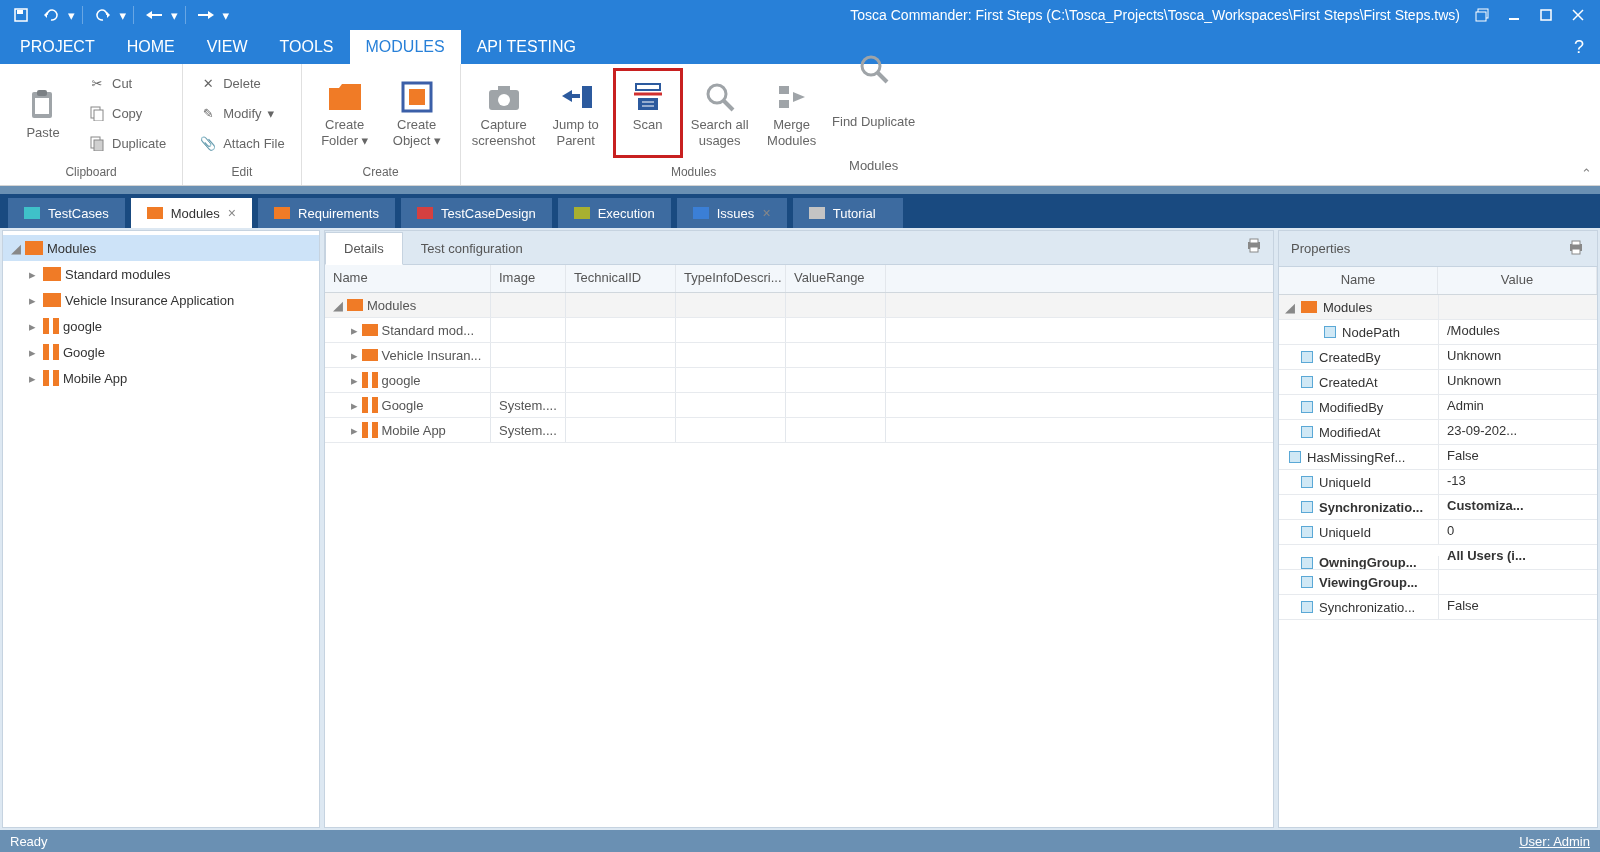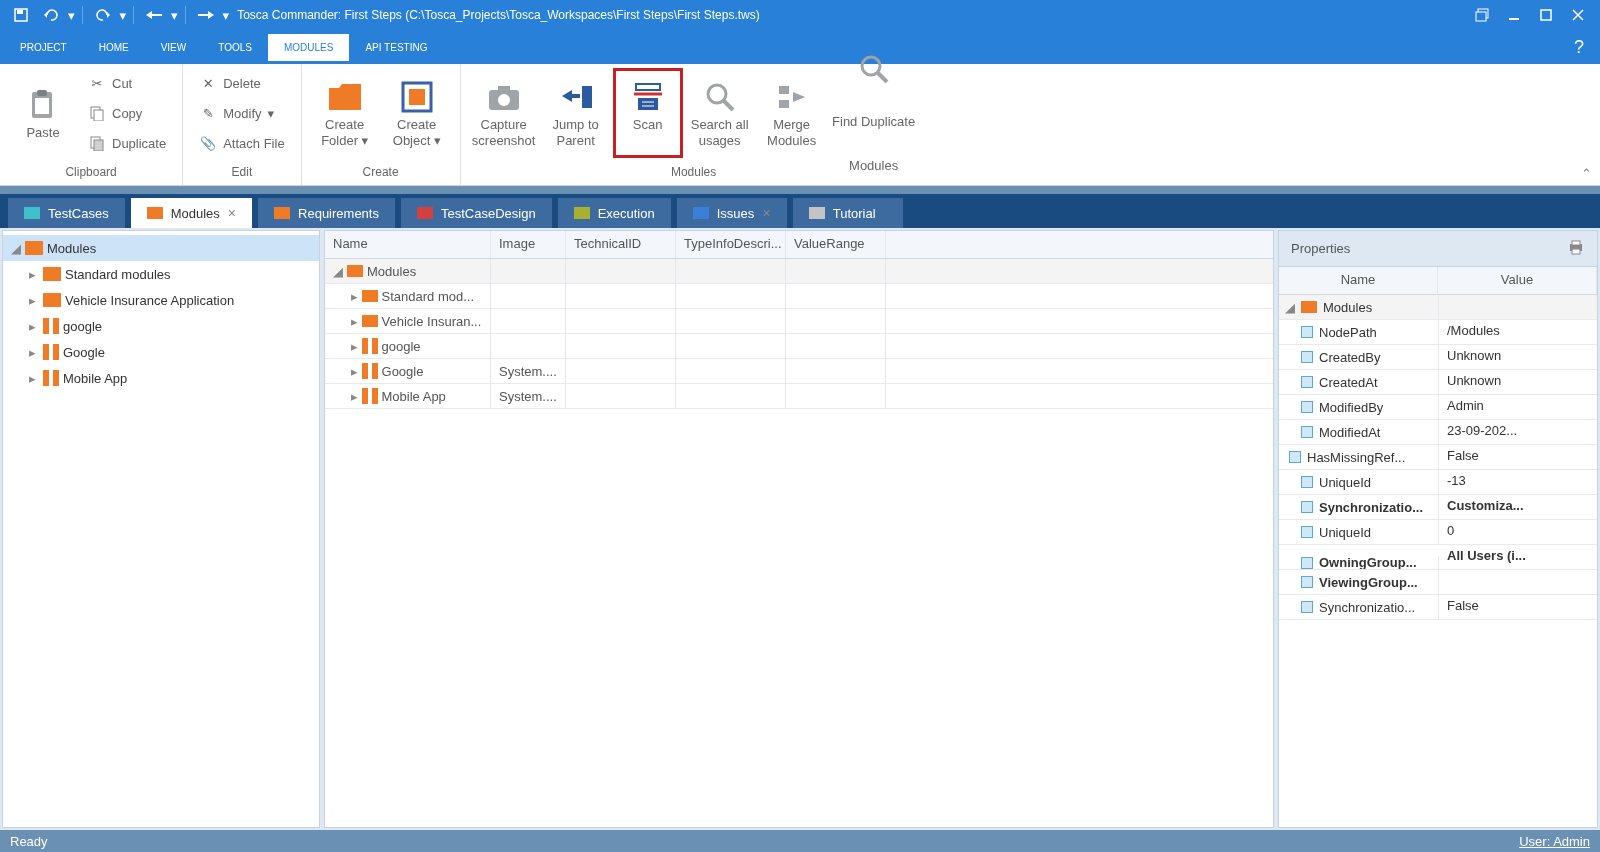"Tosca Commander: First Steps" .titlebar-title { font-size: 12px -> 14px; text-align: left -> right }
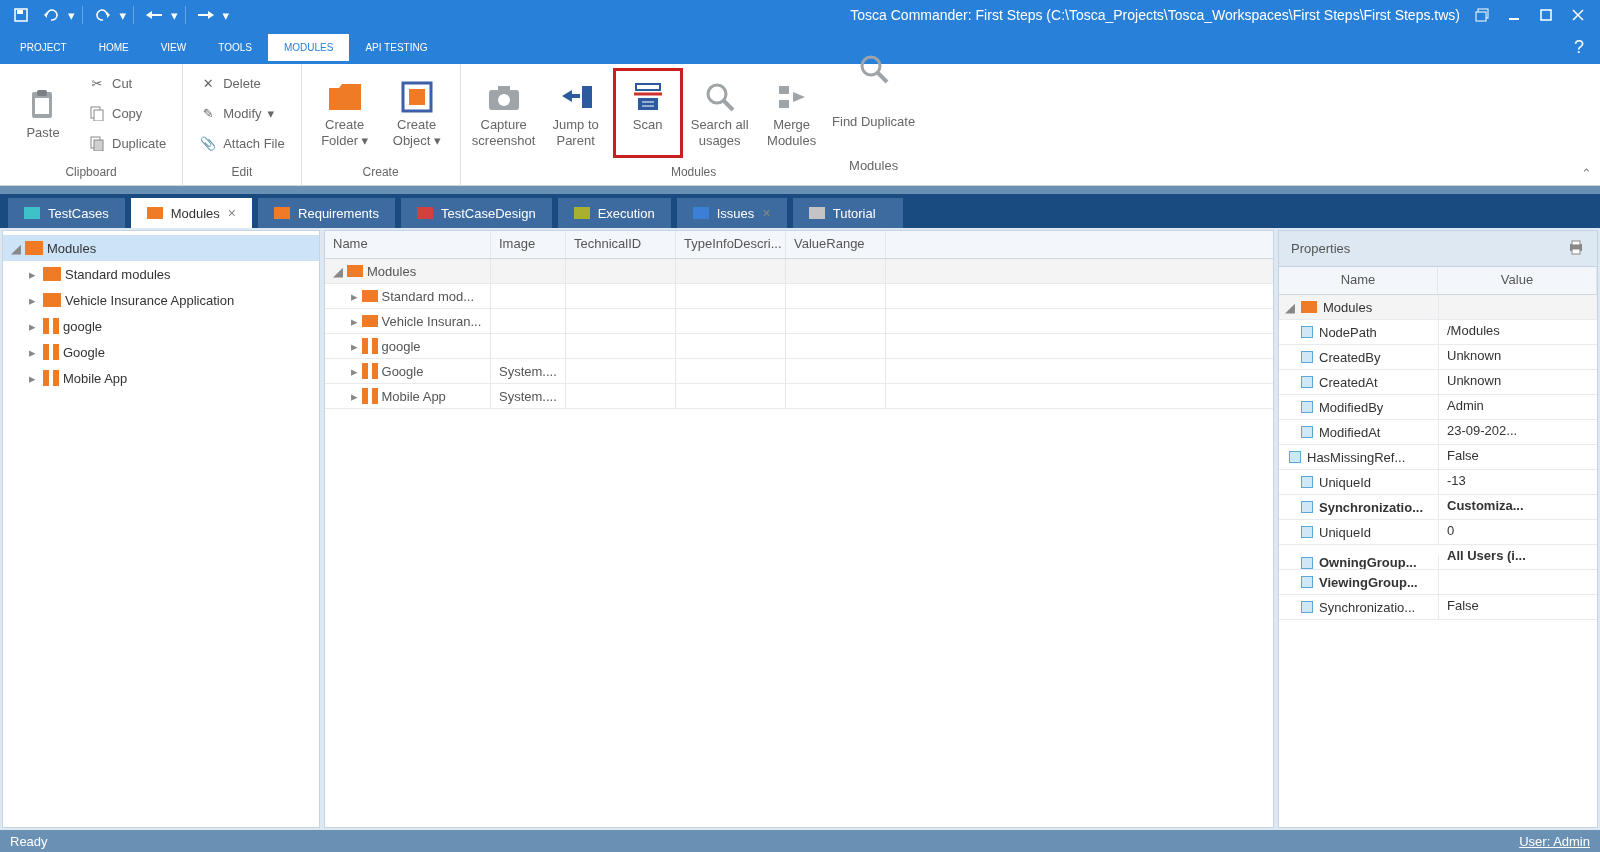"PROJECT" .menubar .menu-item { font-size: 10px -> 16px }
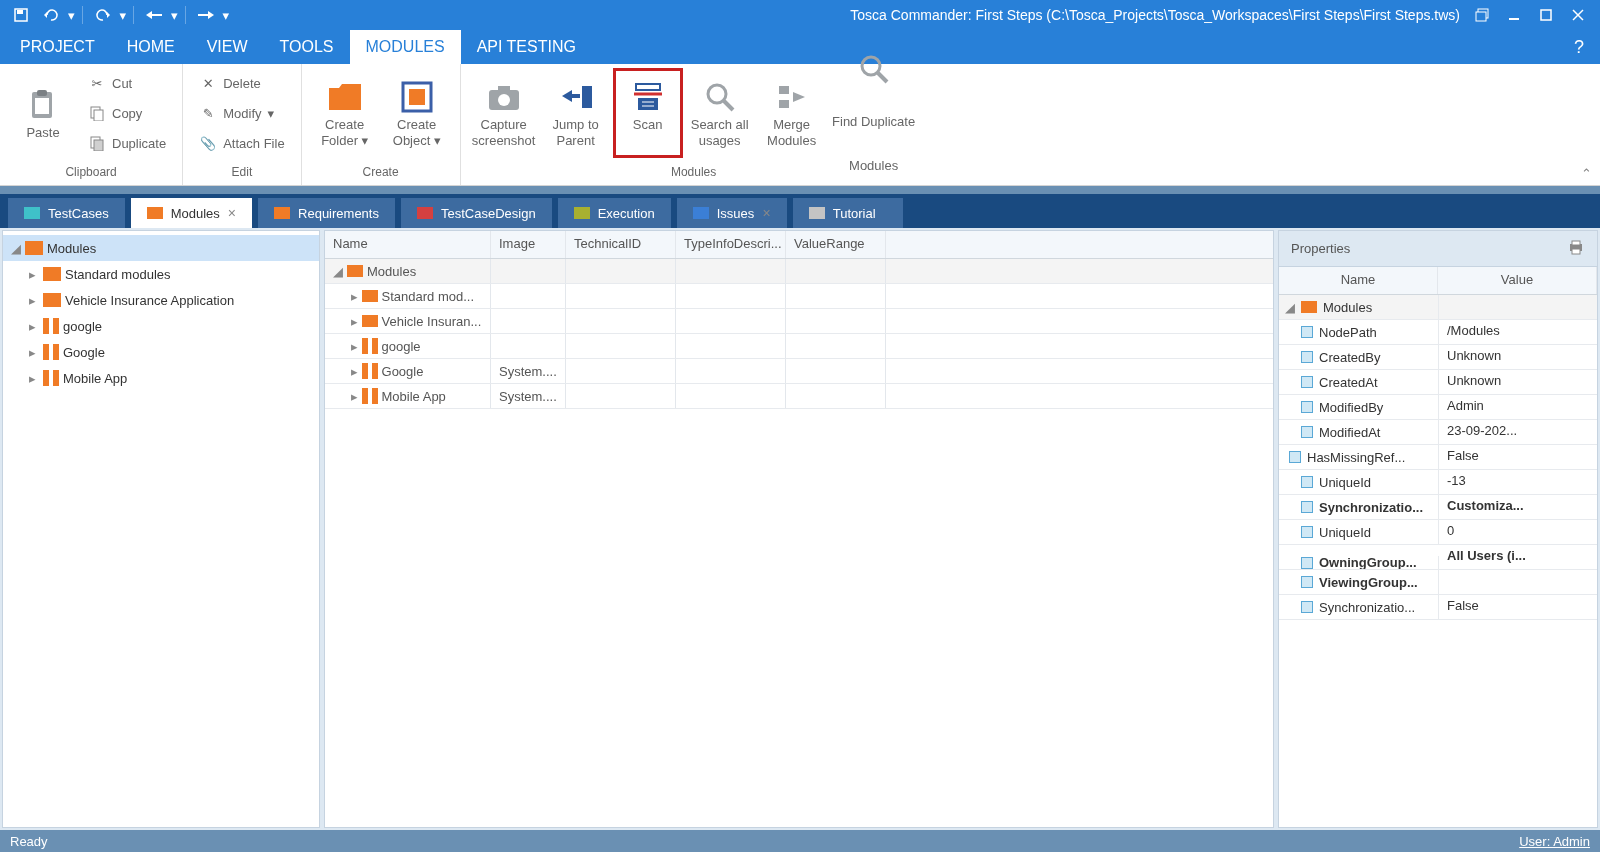"Details" div.detail-tabs { html: none -> <div> <div>Details</div> <div>Test configuration</div> <div><svg> <rect></rect> <rect></rect> <rect></rect> </svg></div> </div> }
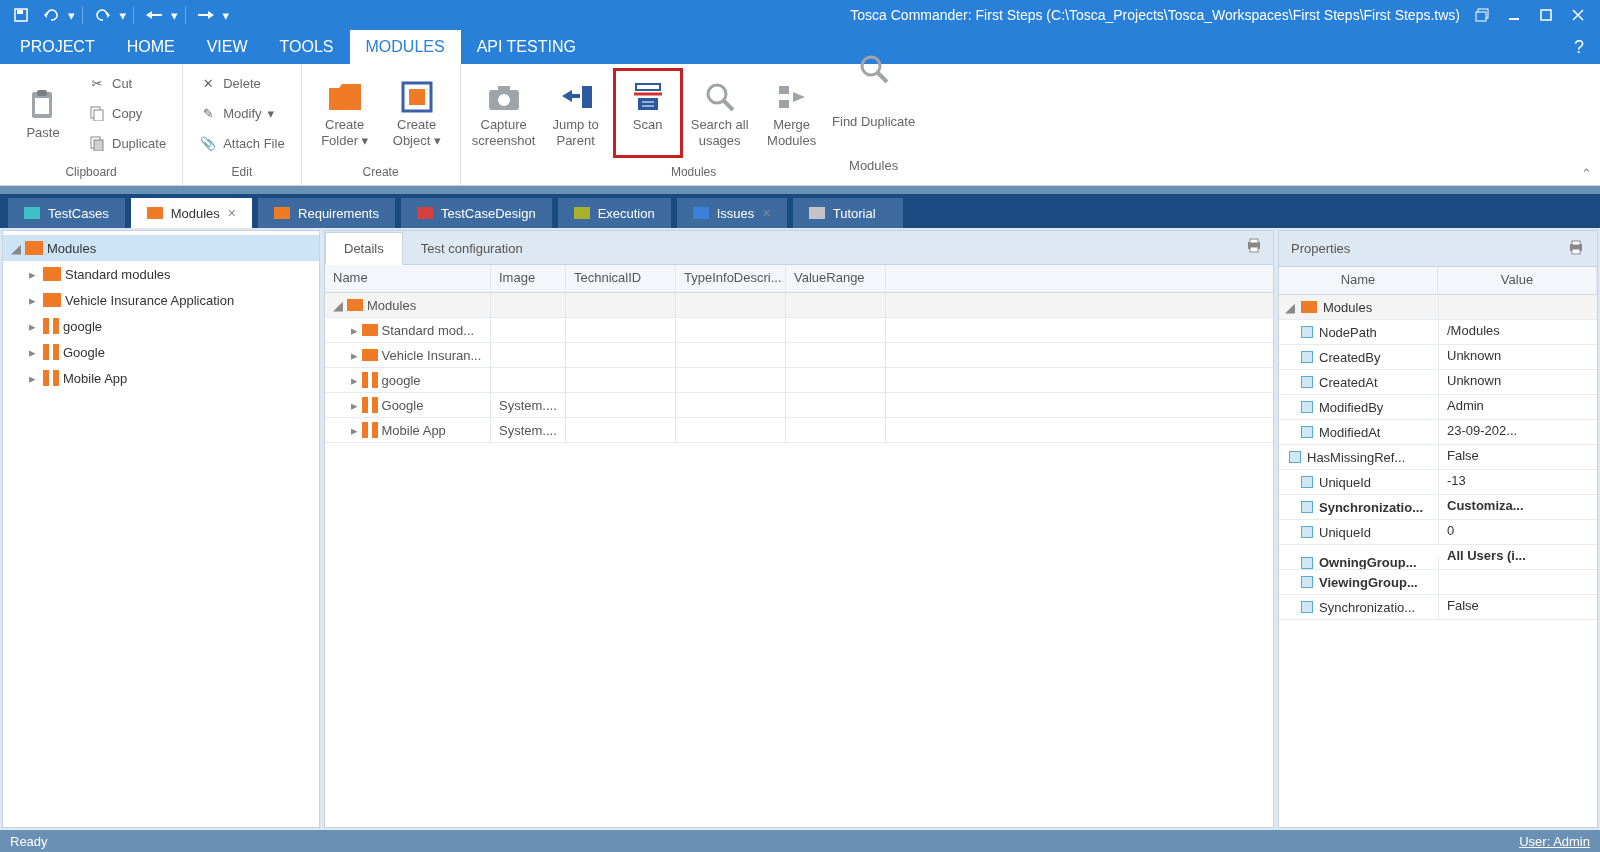"NodePath" div.prop-name { justify-content: none -> center; padding-left: 22px -> 13px }
